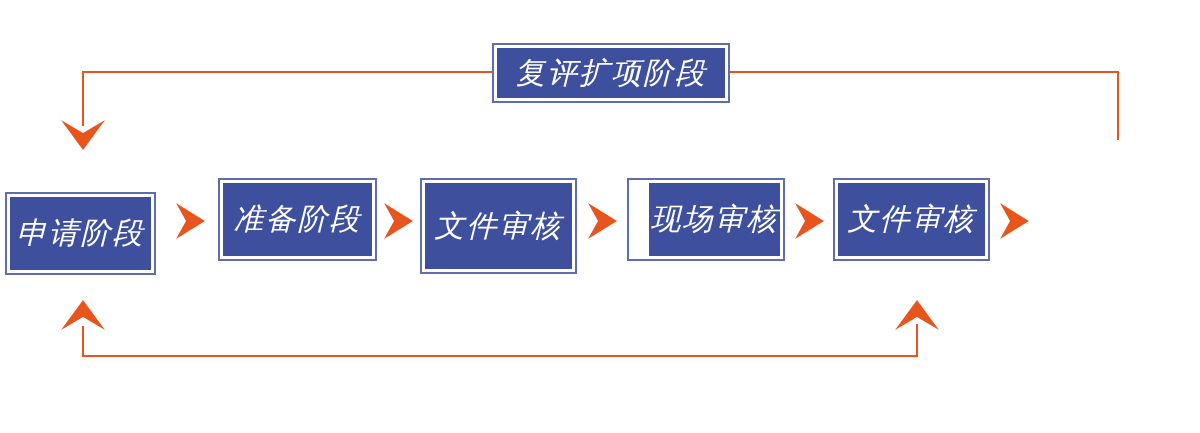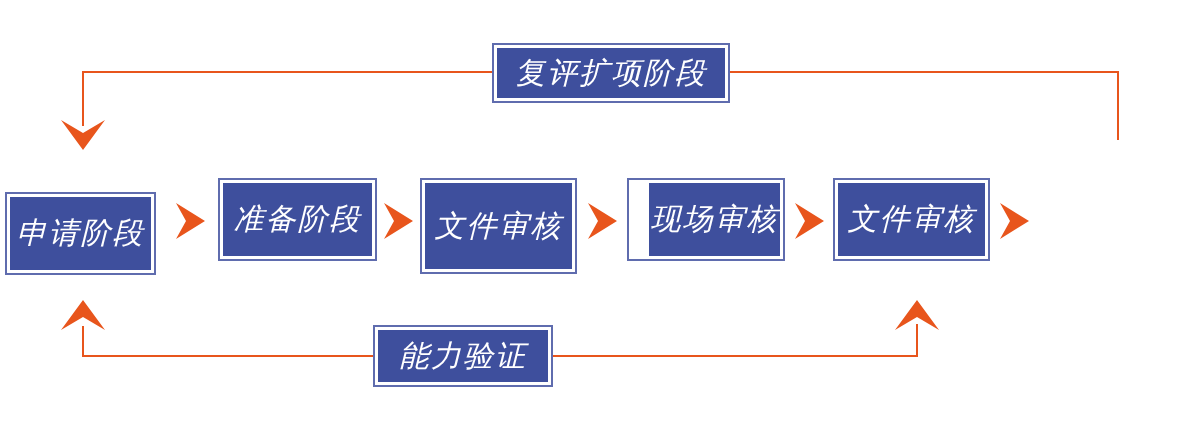"能力验证" div.stage-box { html: <div> <div>能力验证</div> </div> -> none }
